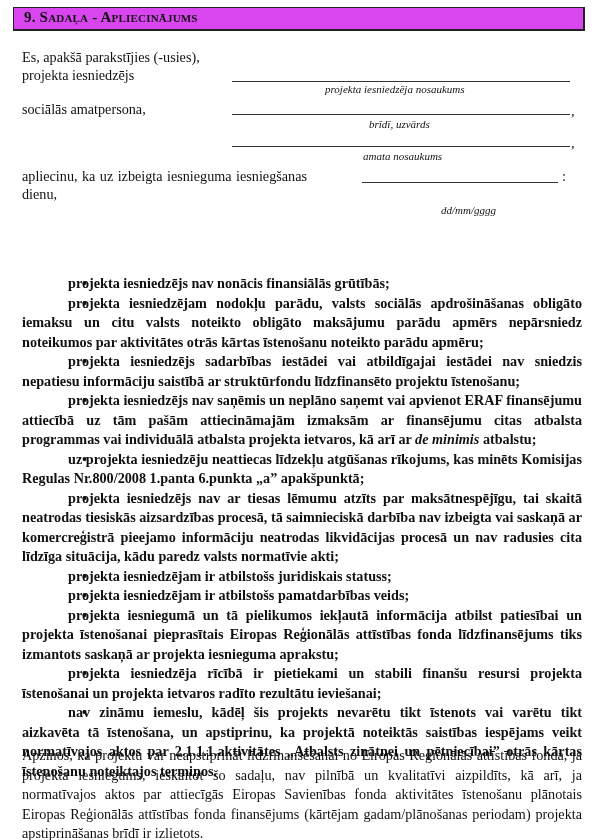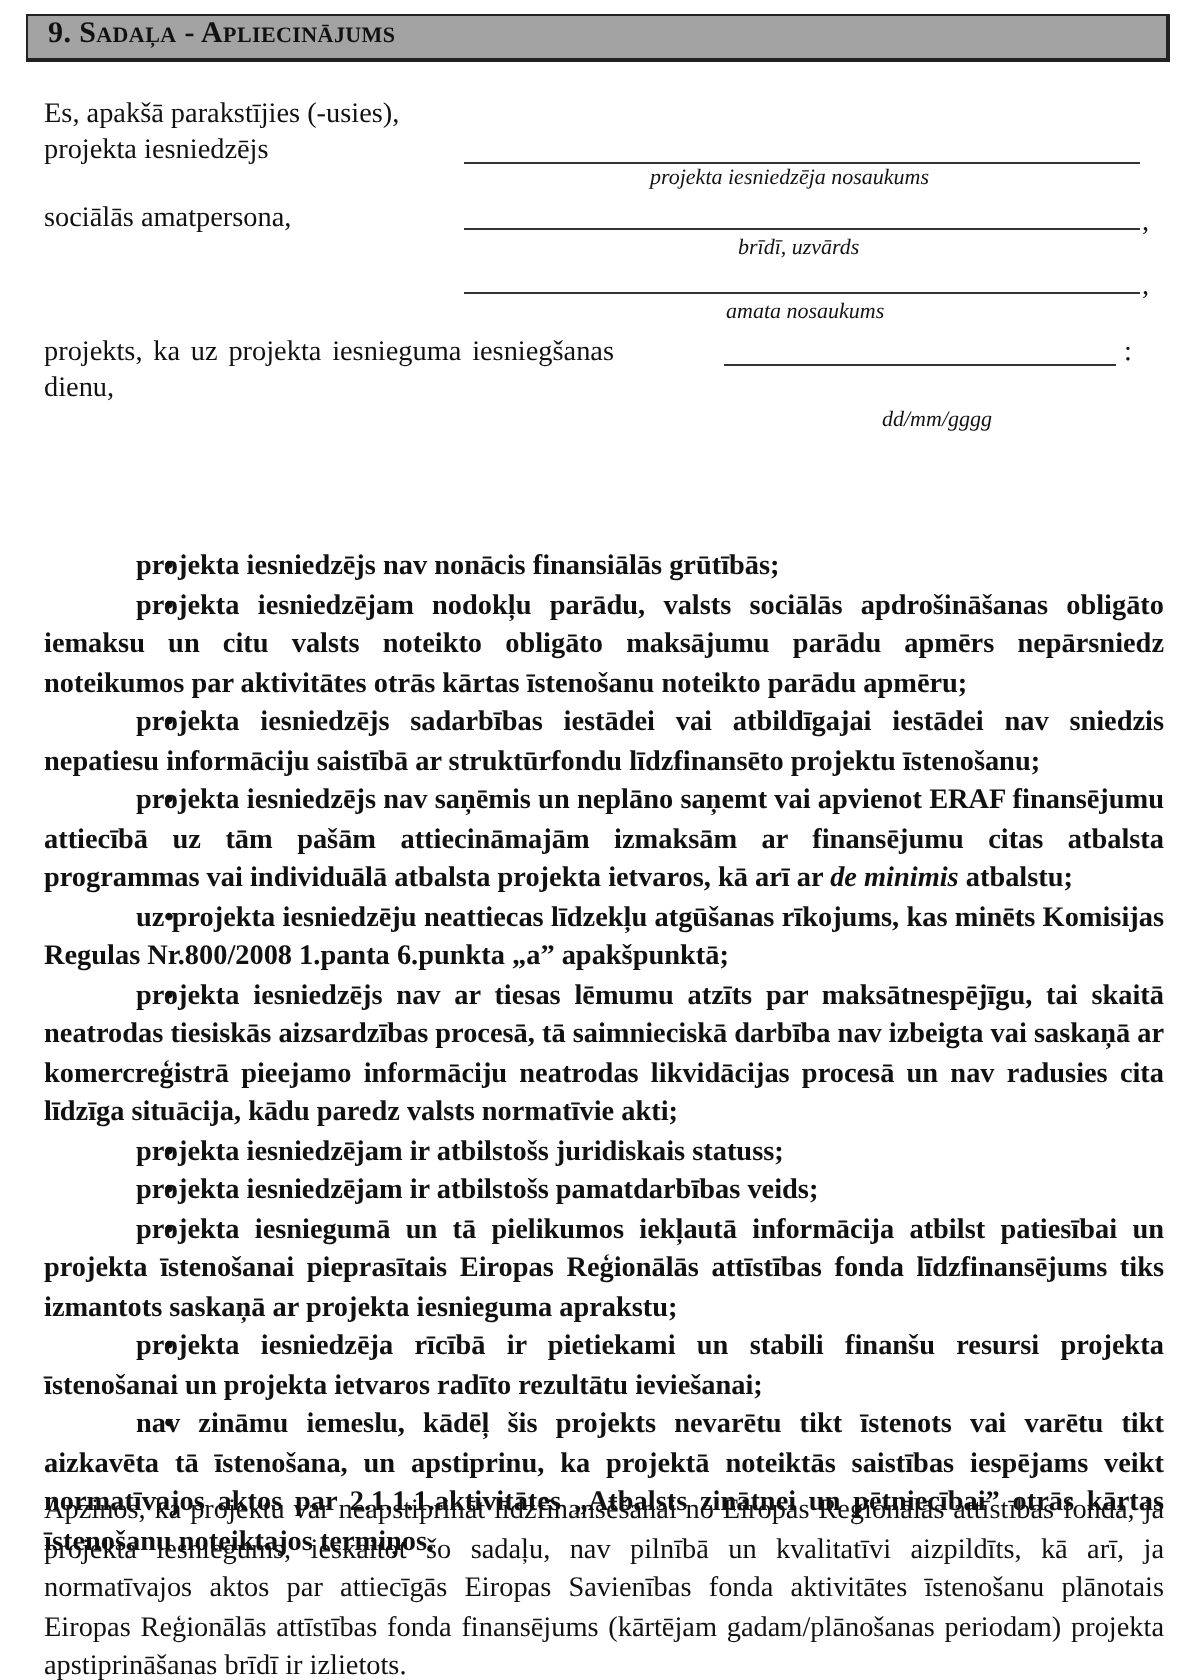"9. Sadaļa - Apliecinājums" .header { background: #a3a3a3 -> #d946ef }
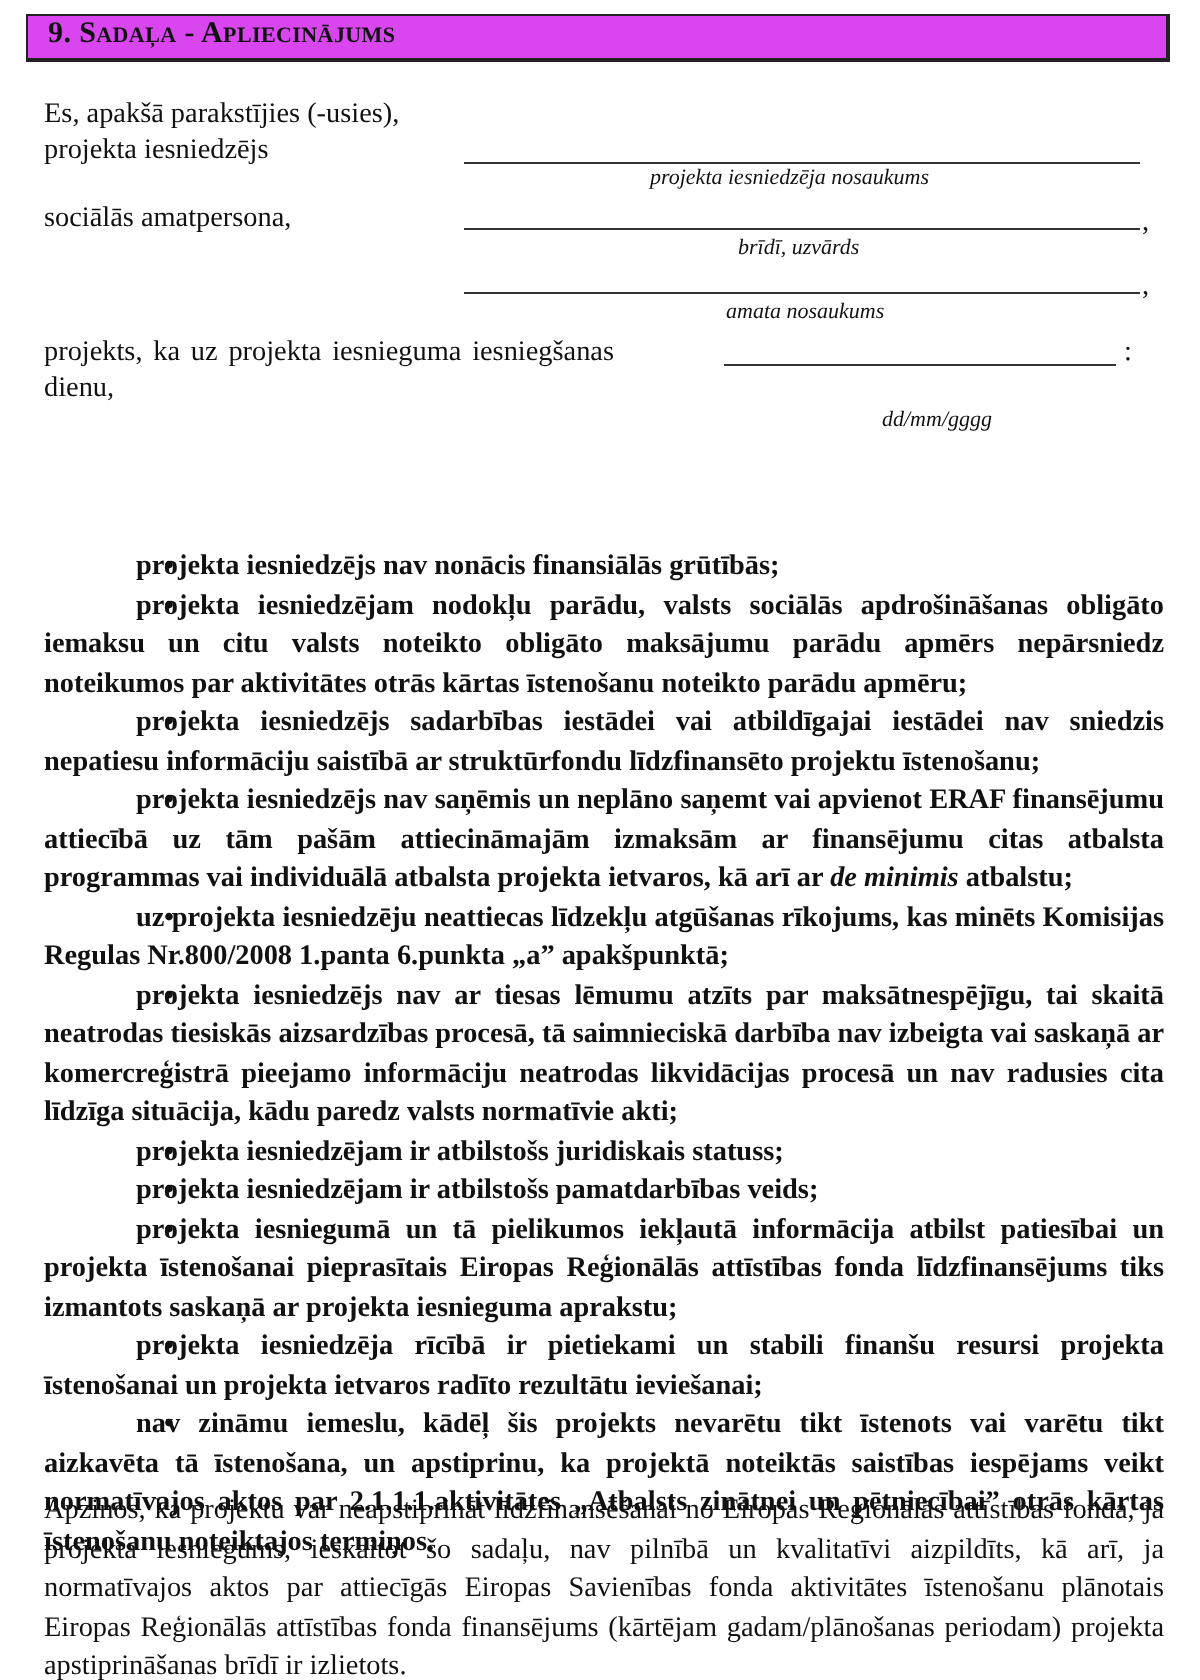"projekts, ka uz projekta iesnieguma" div.abs { text: projekts, ka uz projekta -> apliecinu, ka uz izbeigta }
